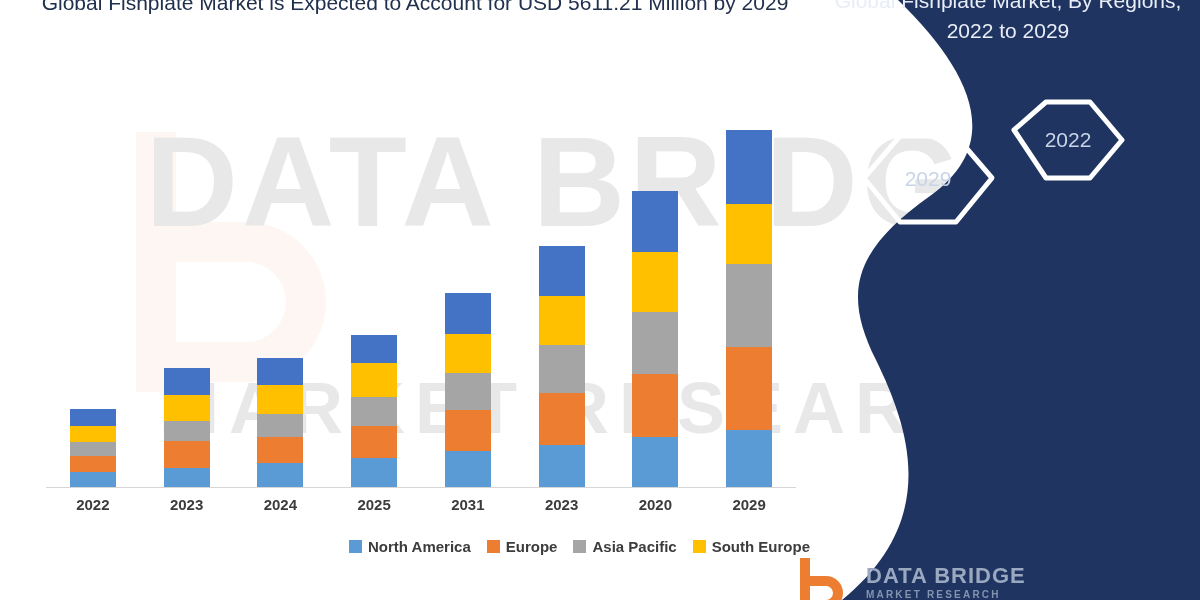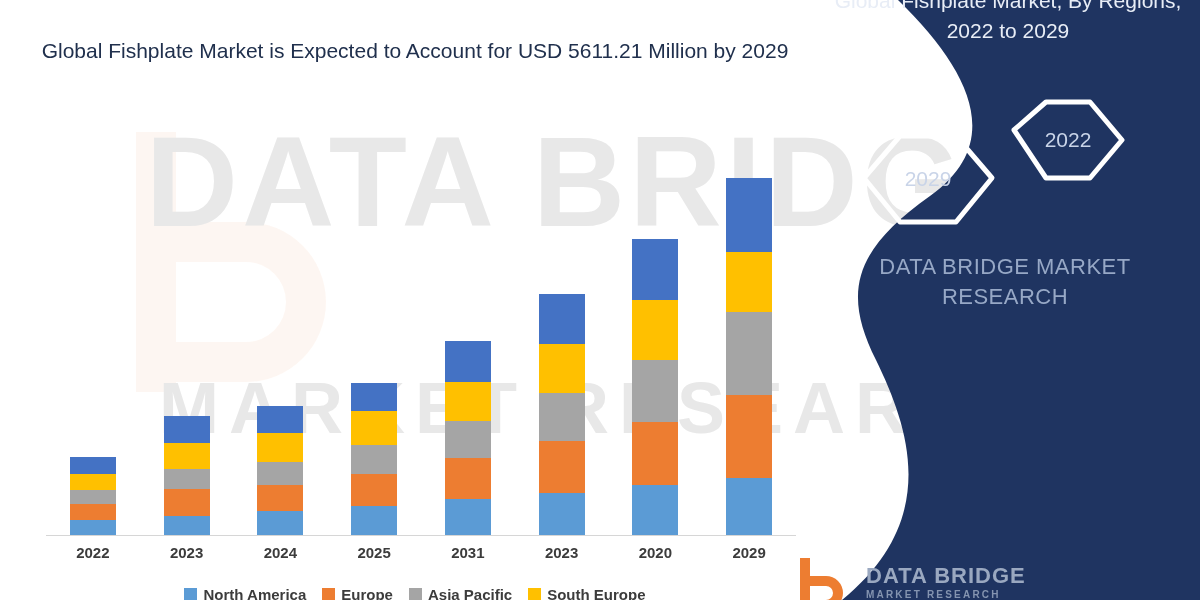"Global Fishplate Market is Expected" .chart-panel { margin-top: 48px -> none }
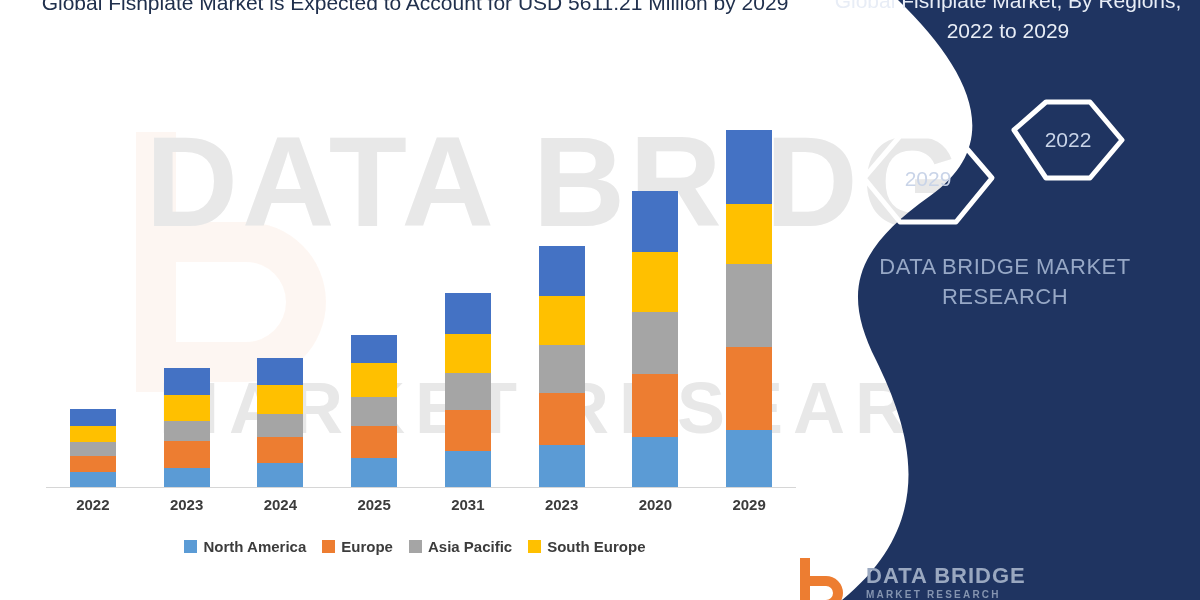"DATA BRIDGE MARKET" div.brand { html: <div> <div>DATA BRIDGE MARKET</div> <div>RESEARCH</div> </div> -> none }
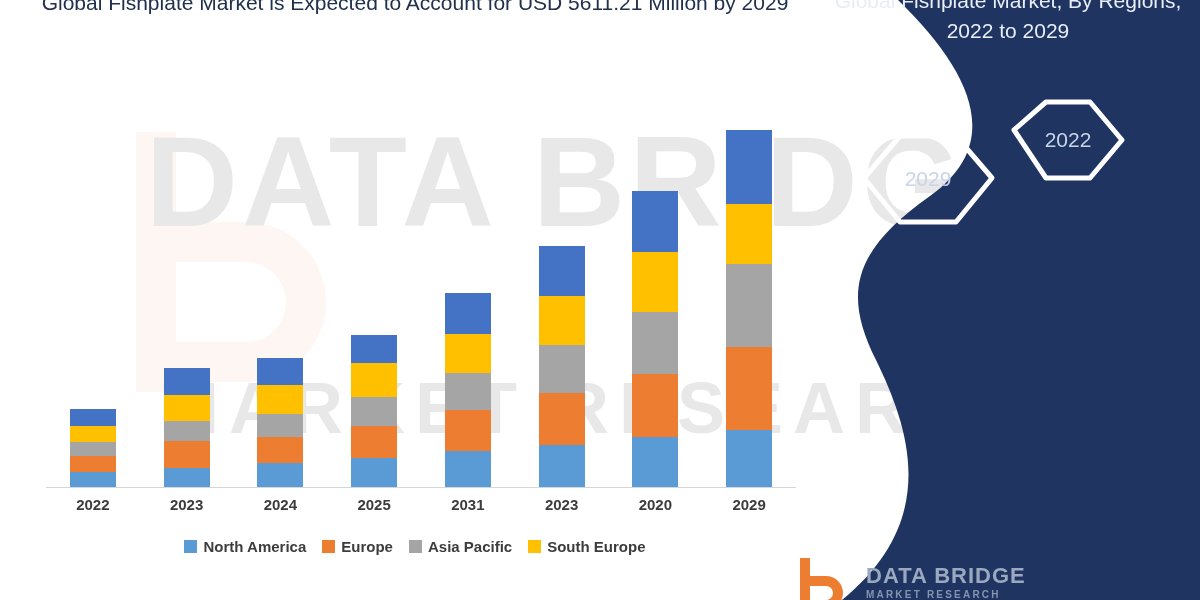"North America" .legend { justify-content: center -> flex-end }
